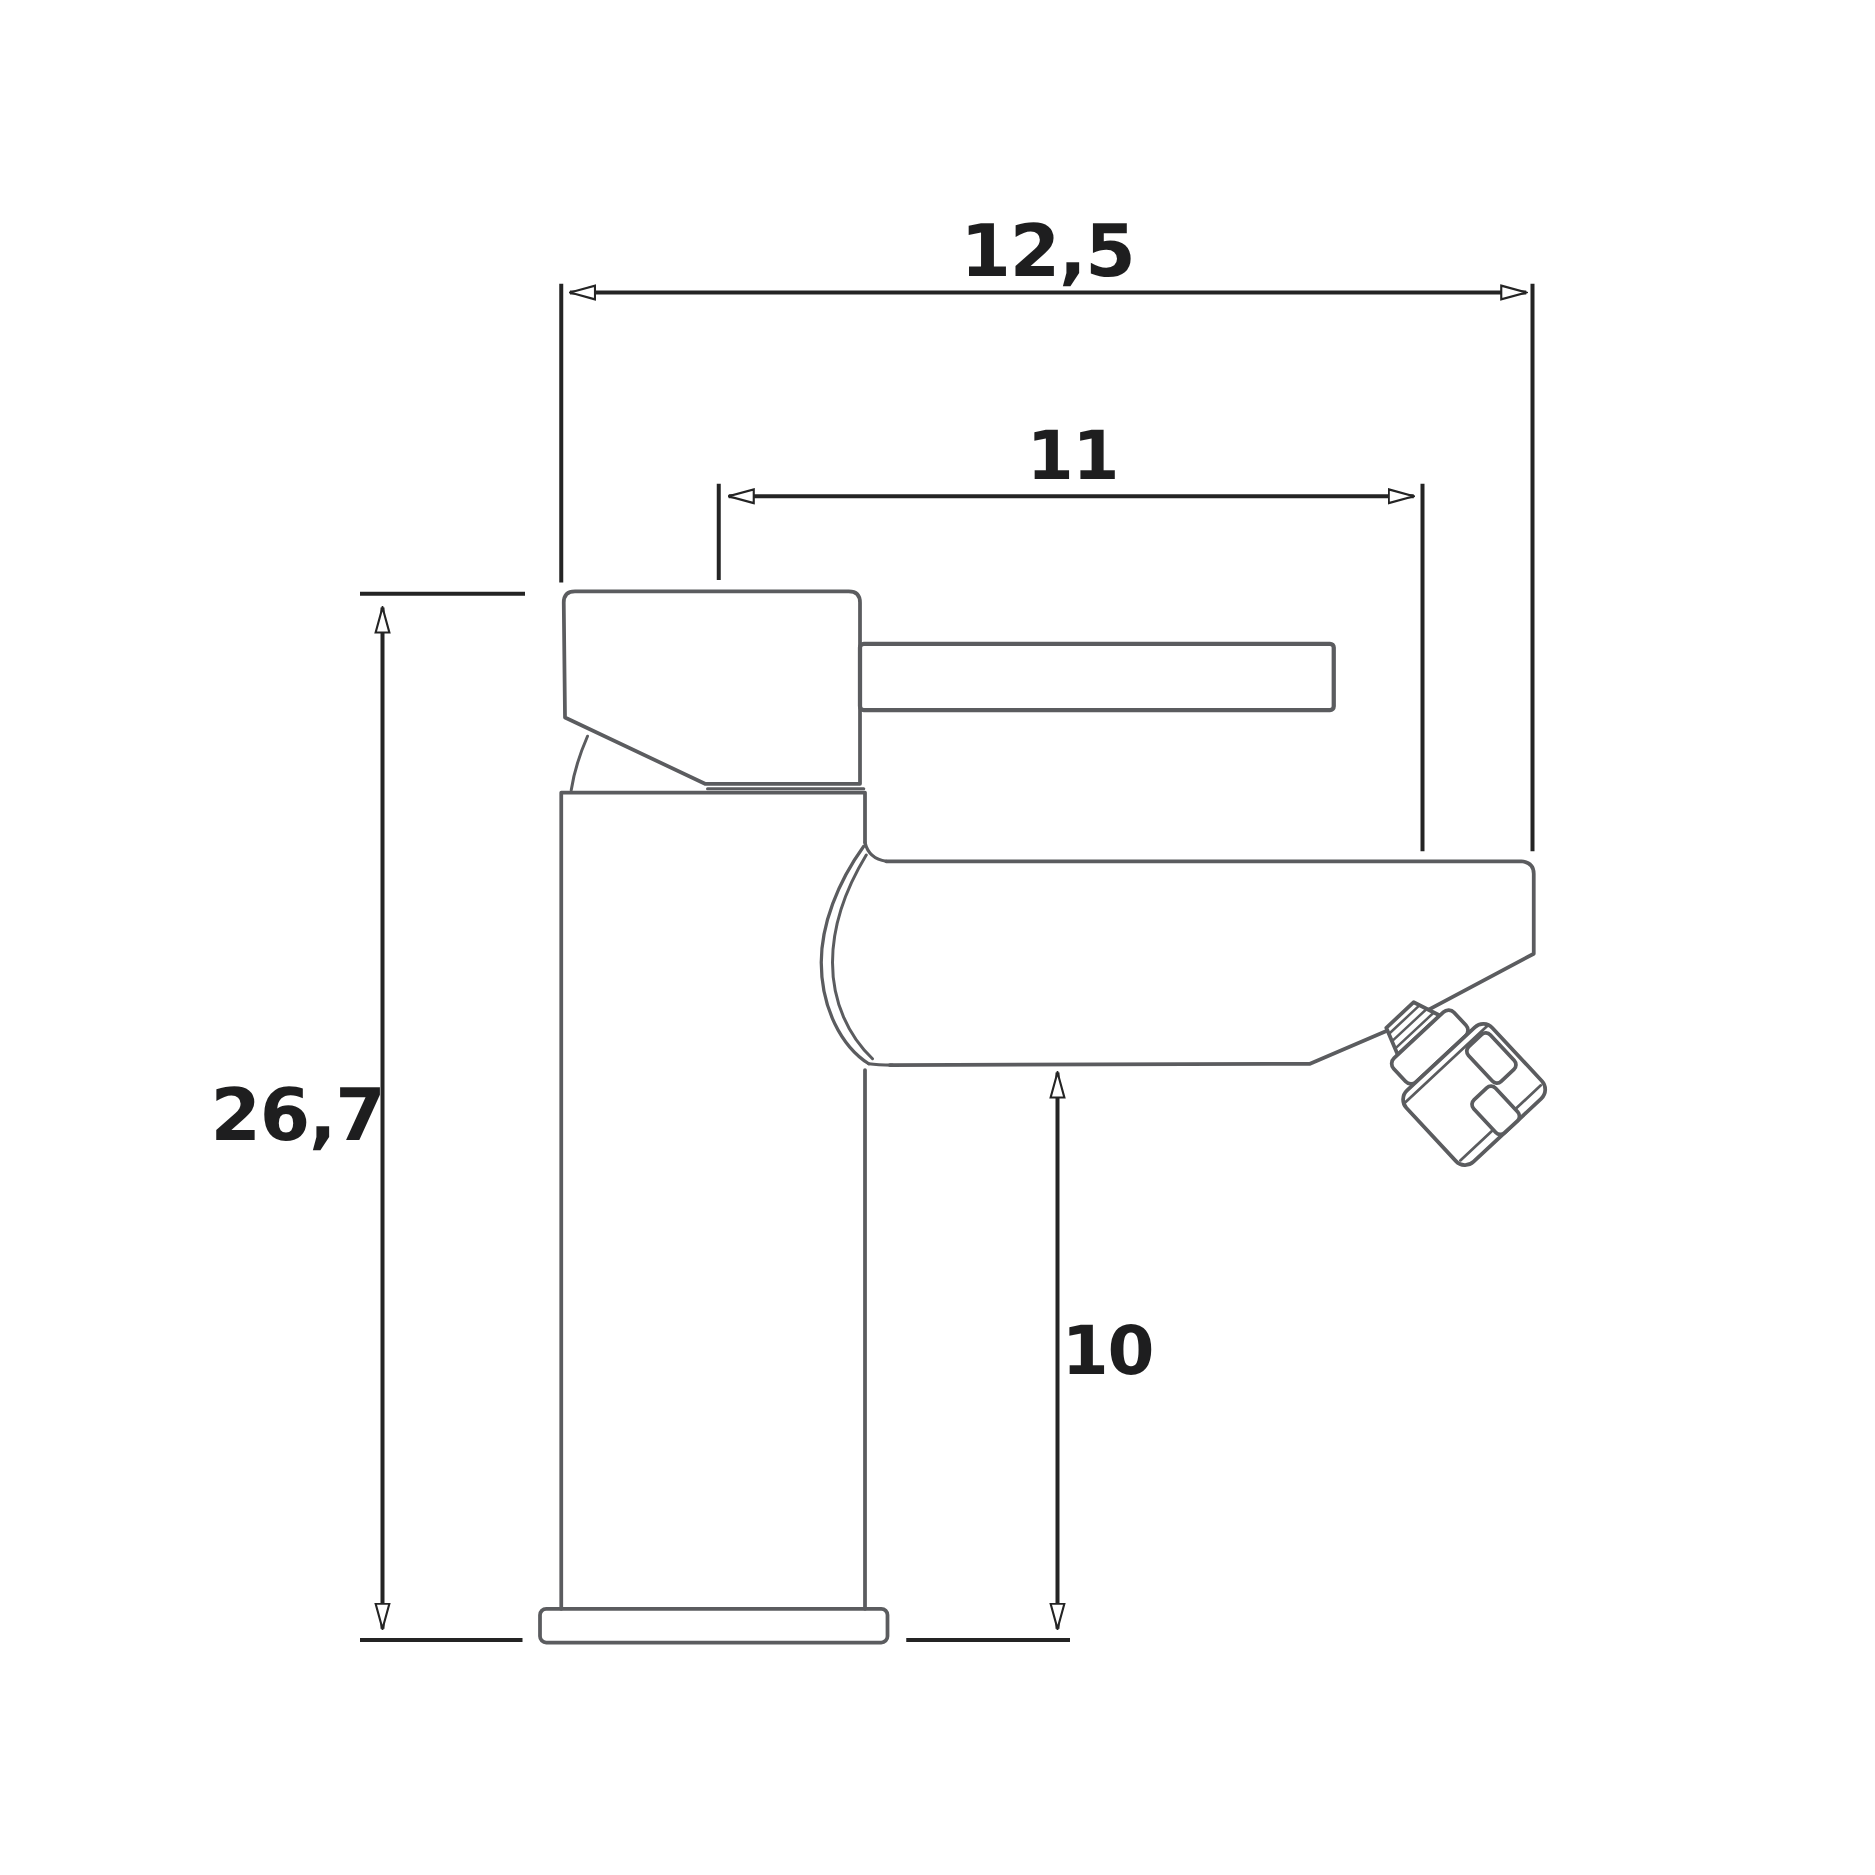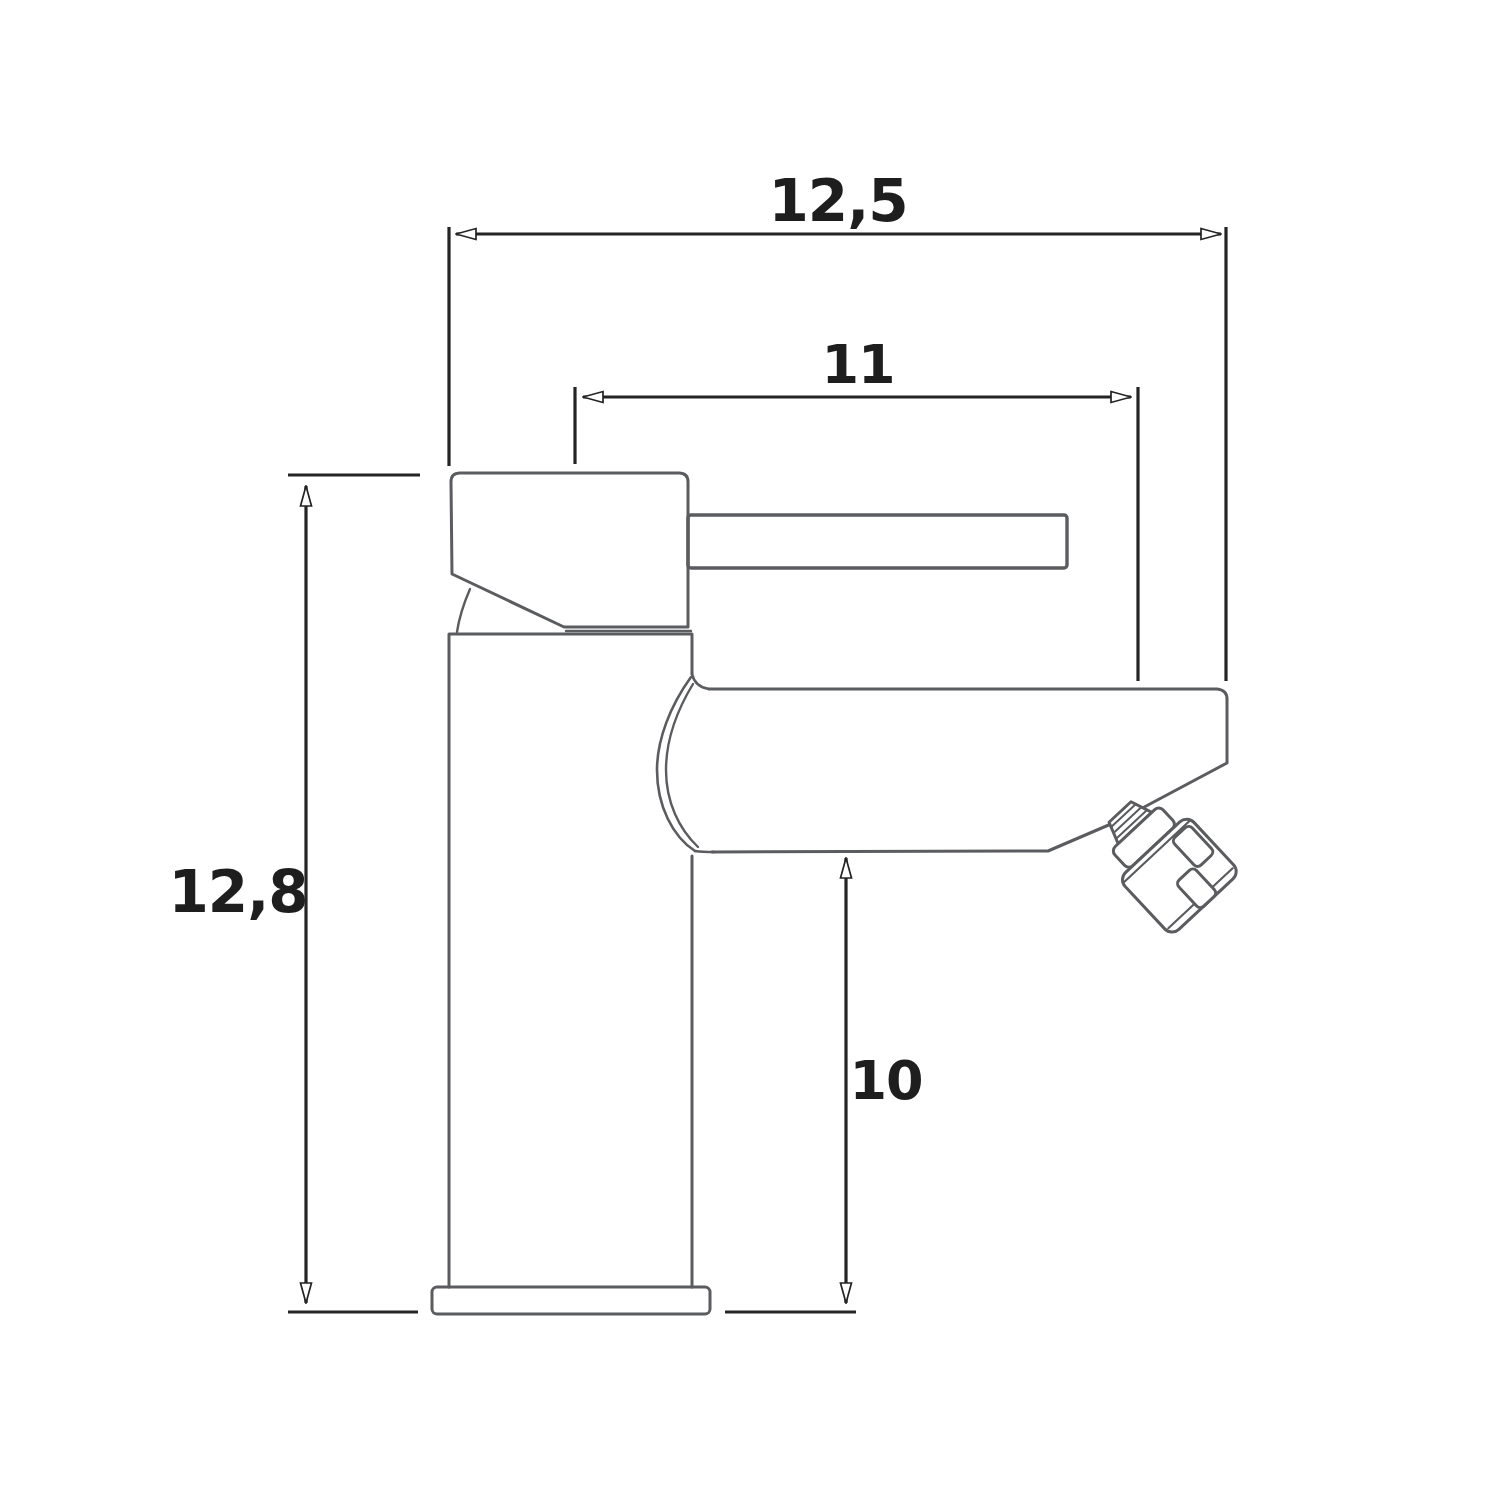"12,8" div.dim-label { text: 12,8 -> 26,7 }
